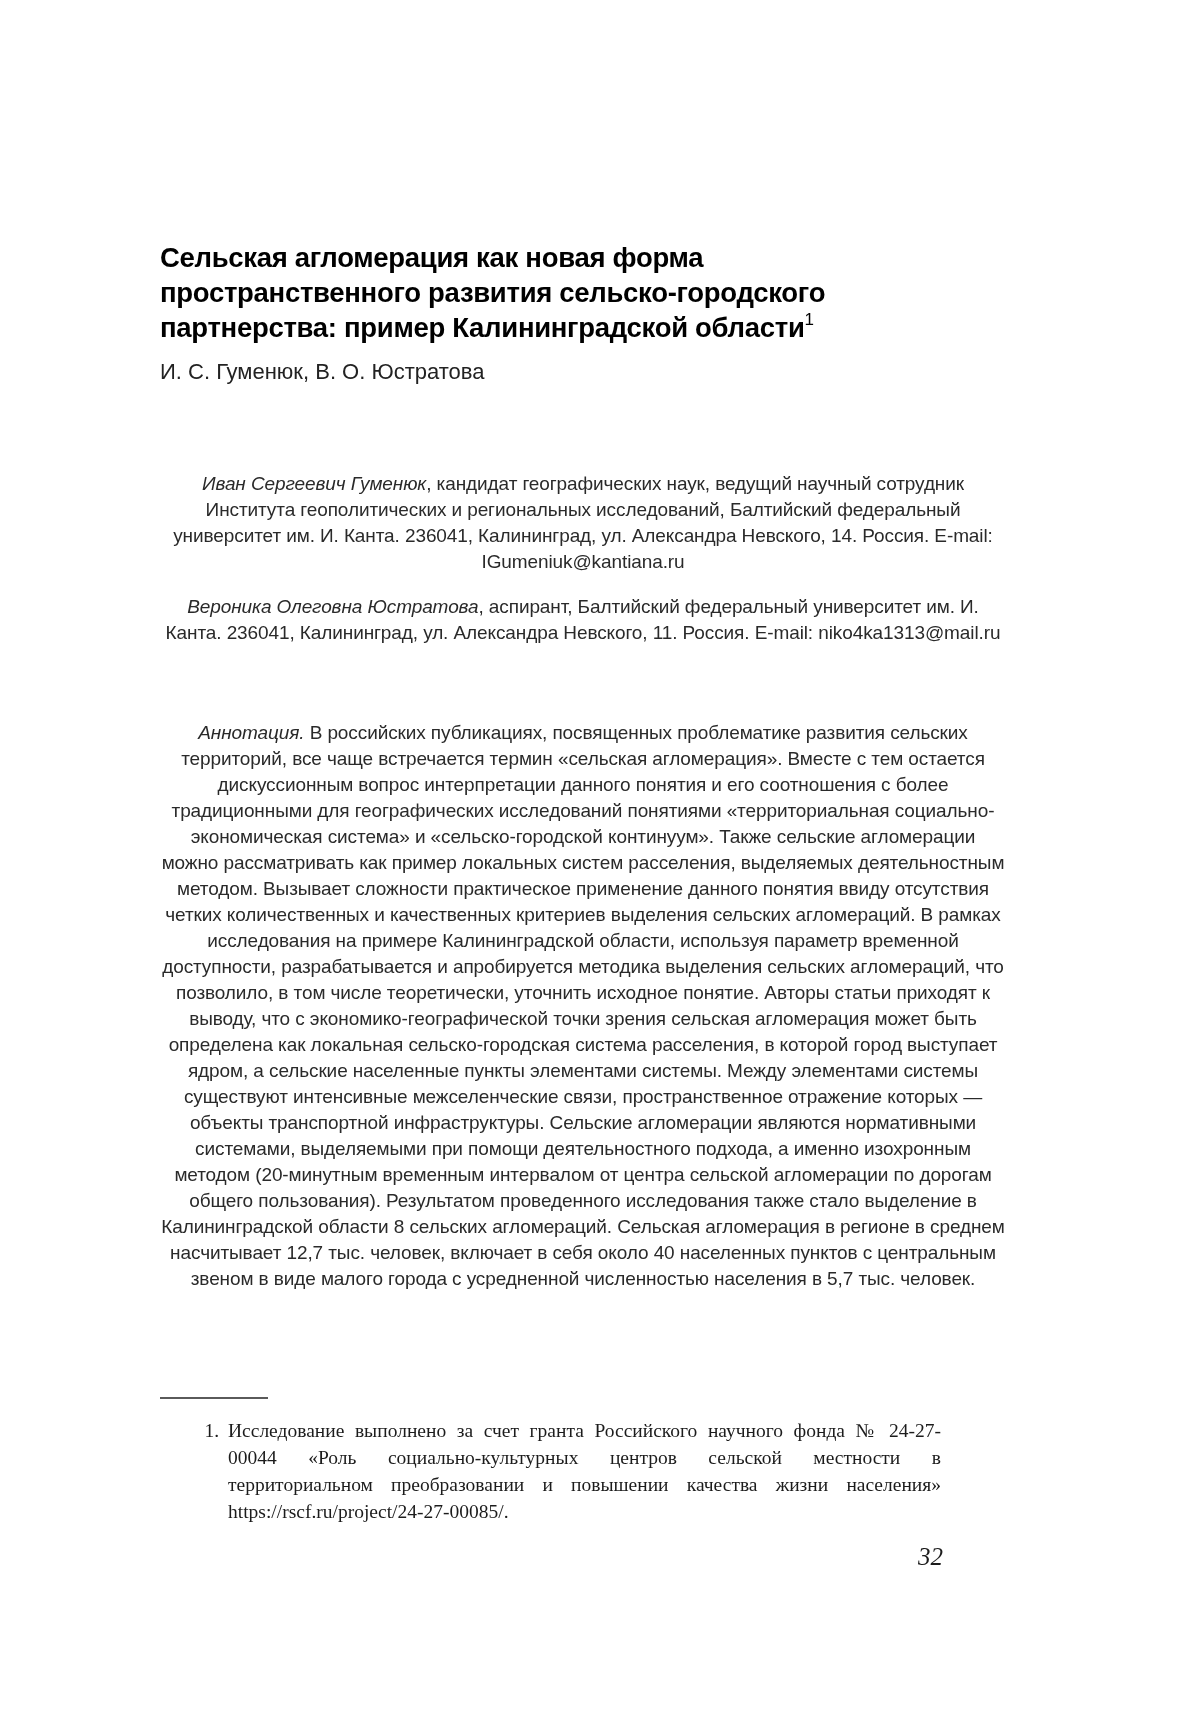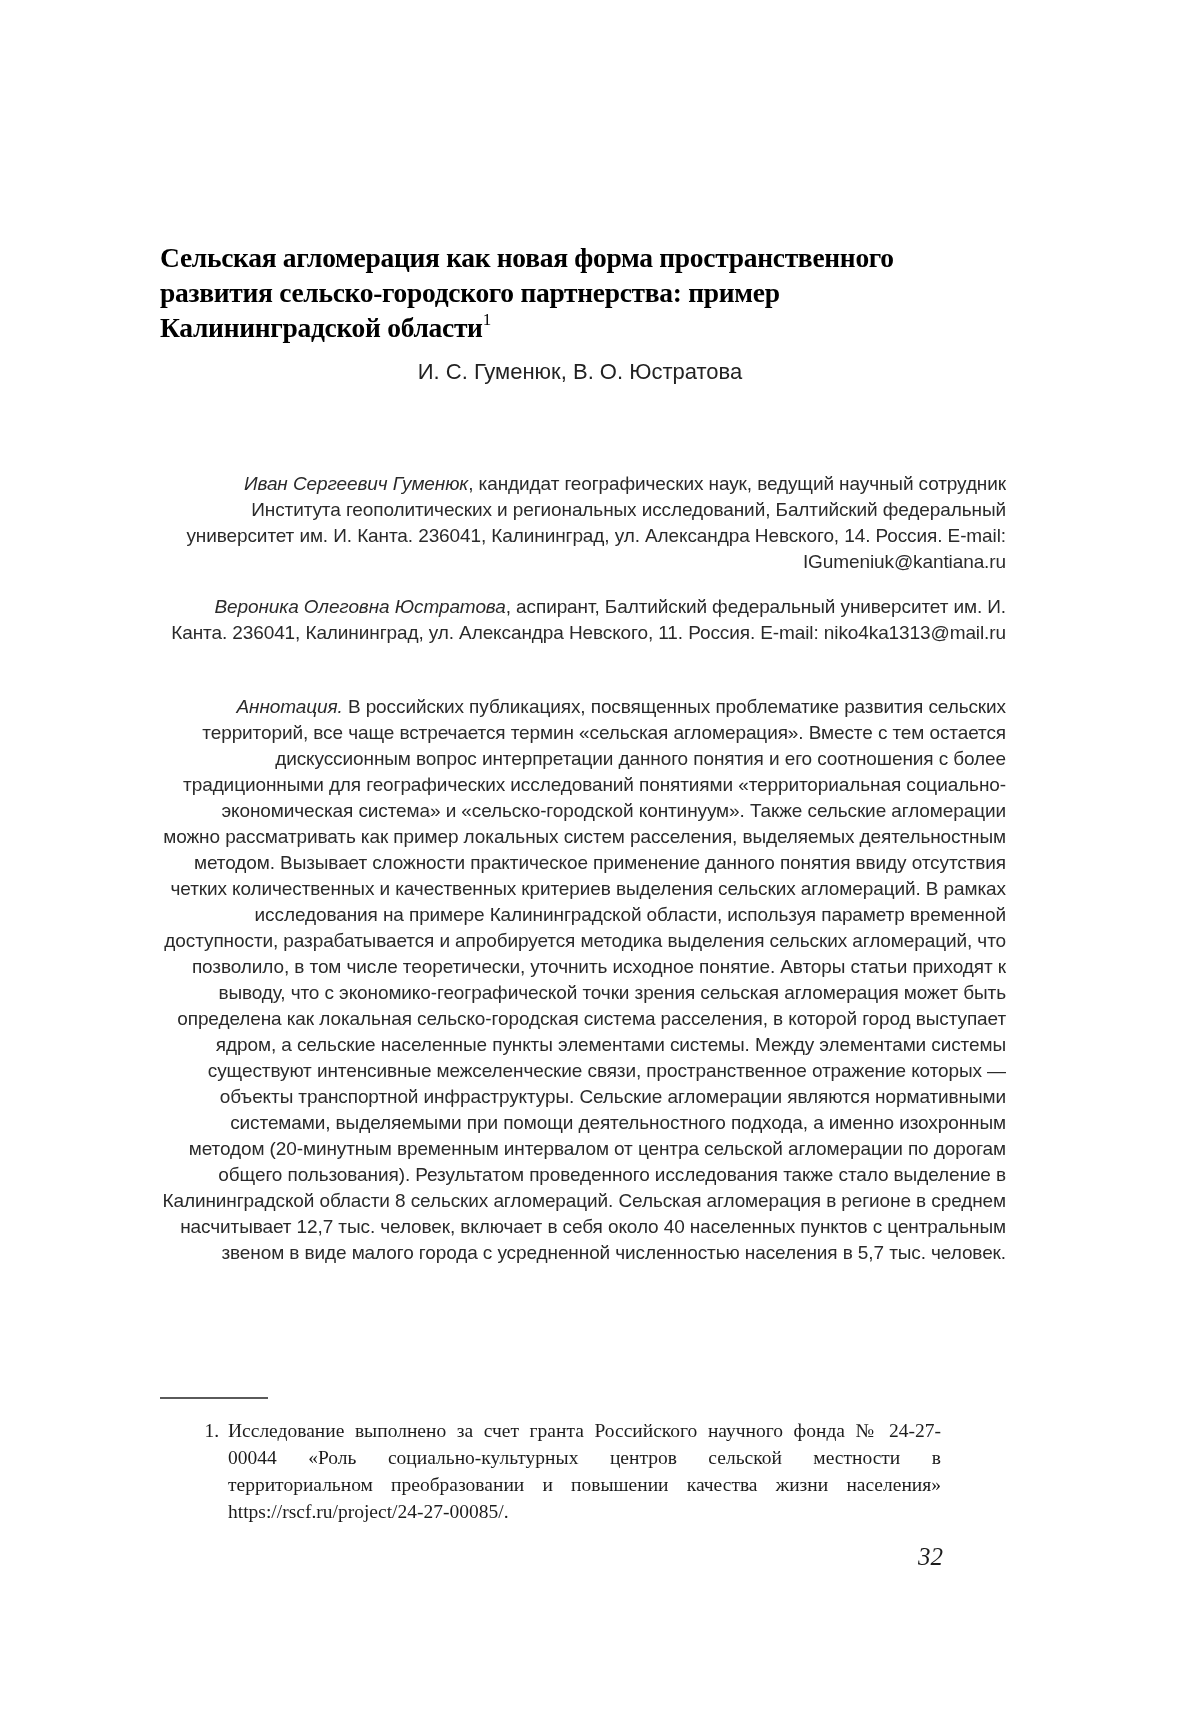"Сельская агломерация как новая форма" .article-title { font-family: Liberation Serif, serif -> Liberation Sans, sans-serif }
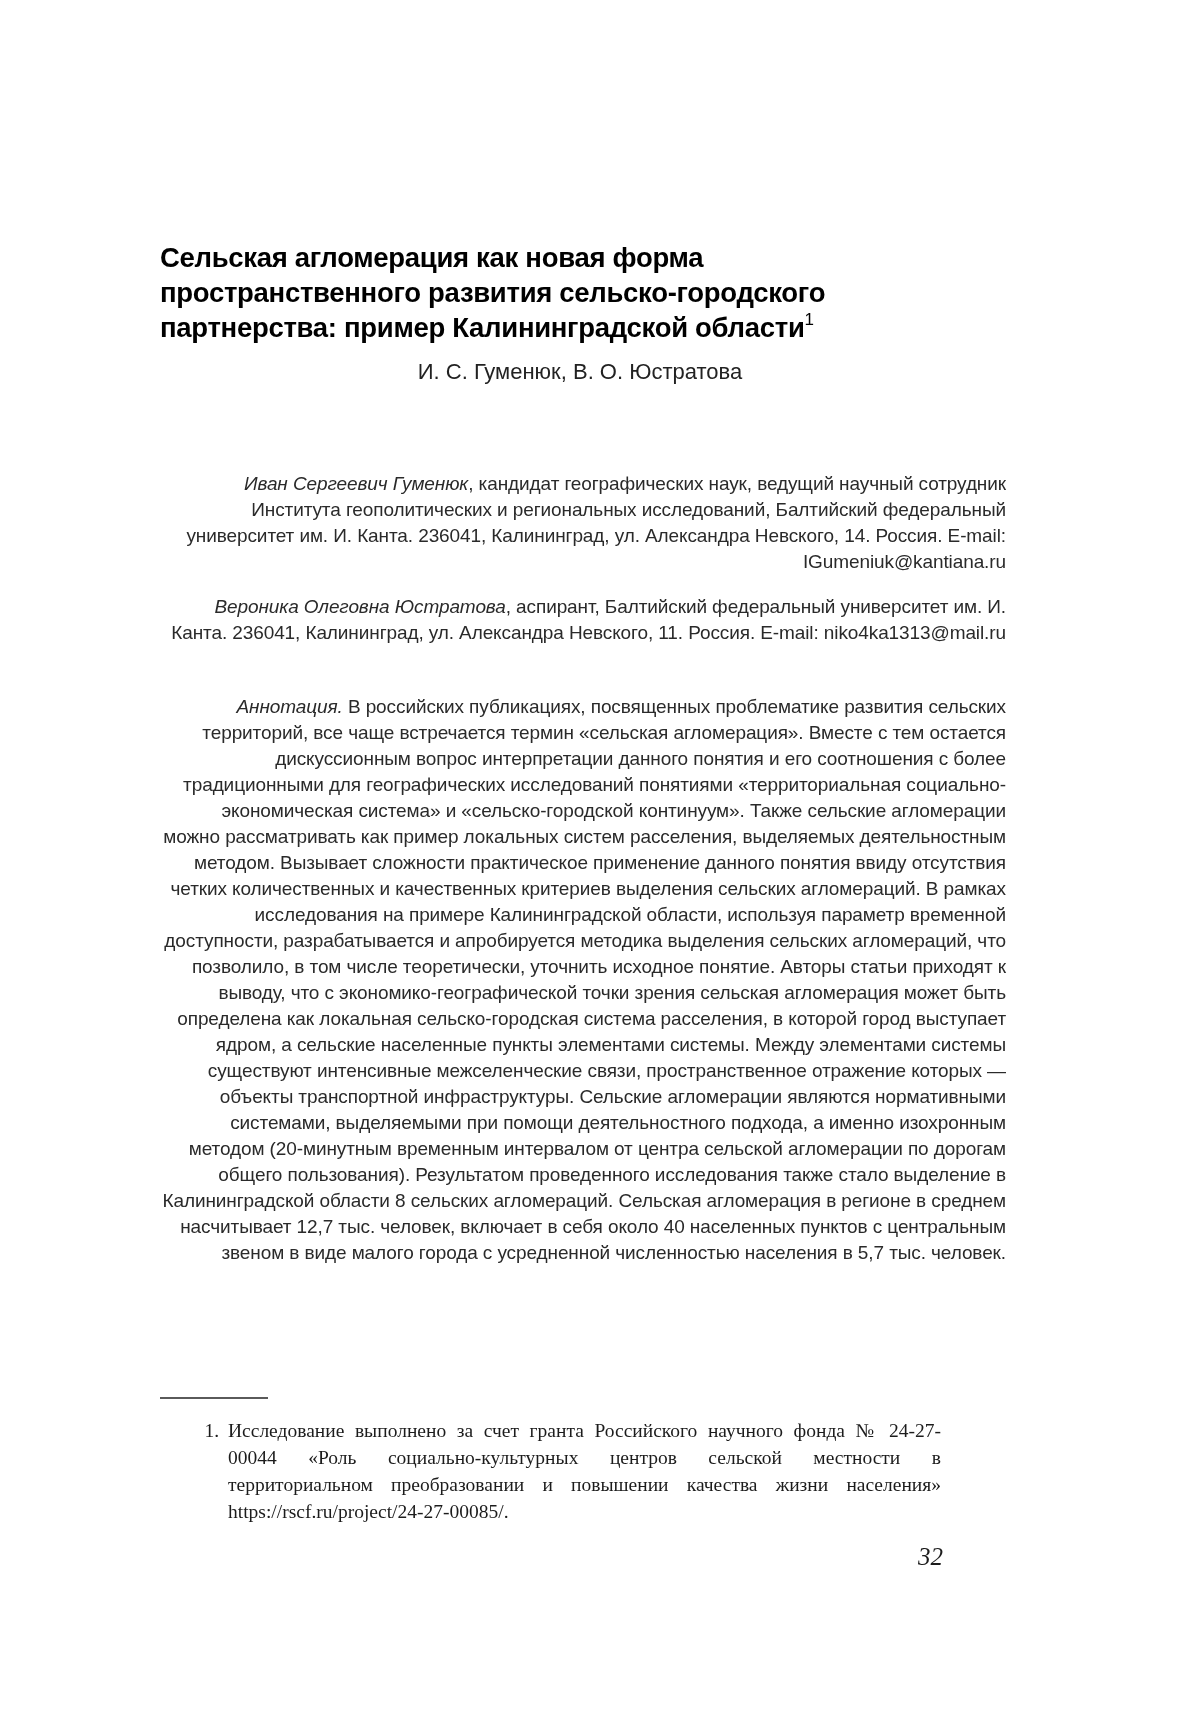"И. С. Гуменюк, В. О." .authors-line { text-align: center -> none }
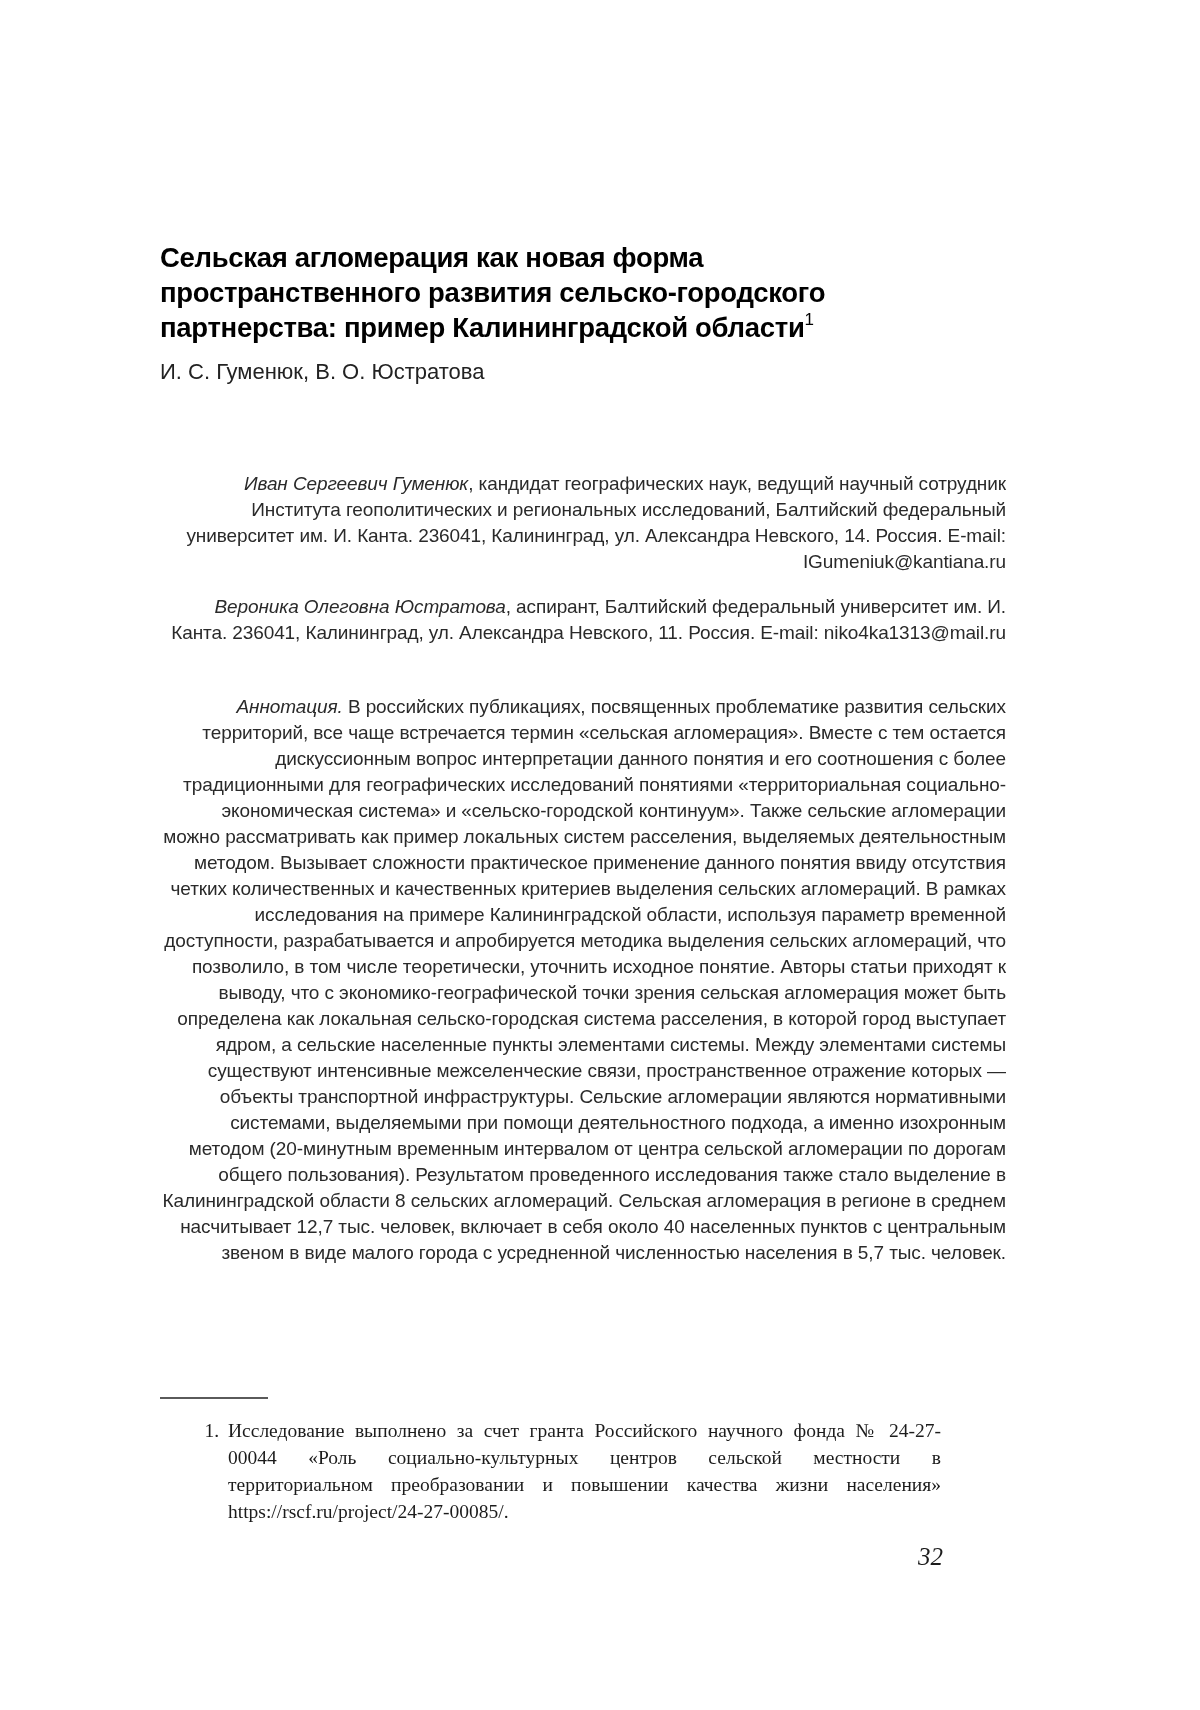"Иван Сергеевич Гуменюк, кандидат" .bio, .abstract { text-align: right -> center }
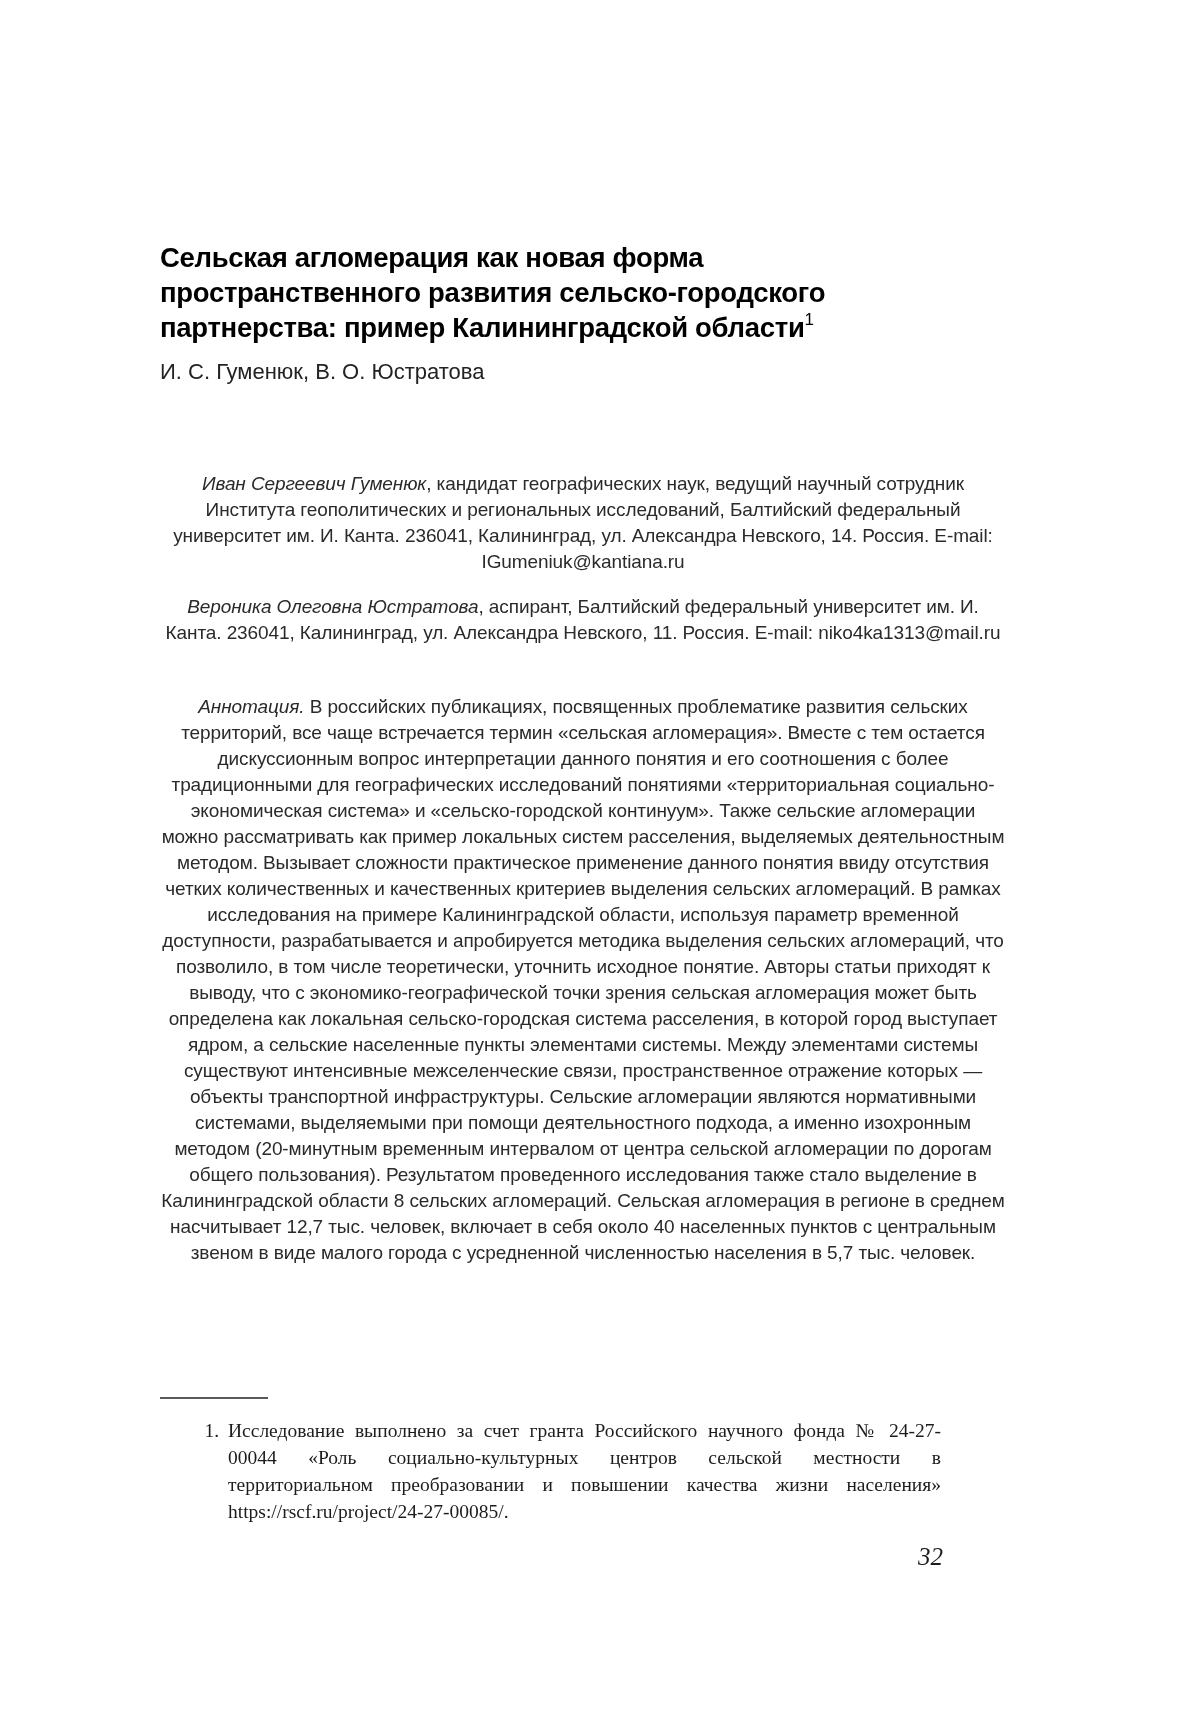"Аннотация. В российских публикациях," .abstract { top: 650px -> 676px }
